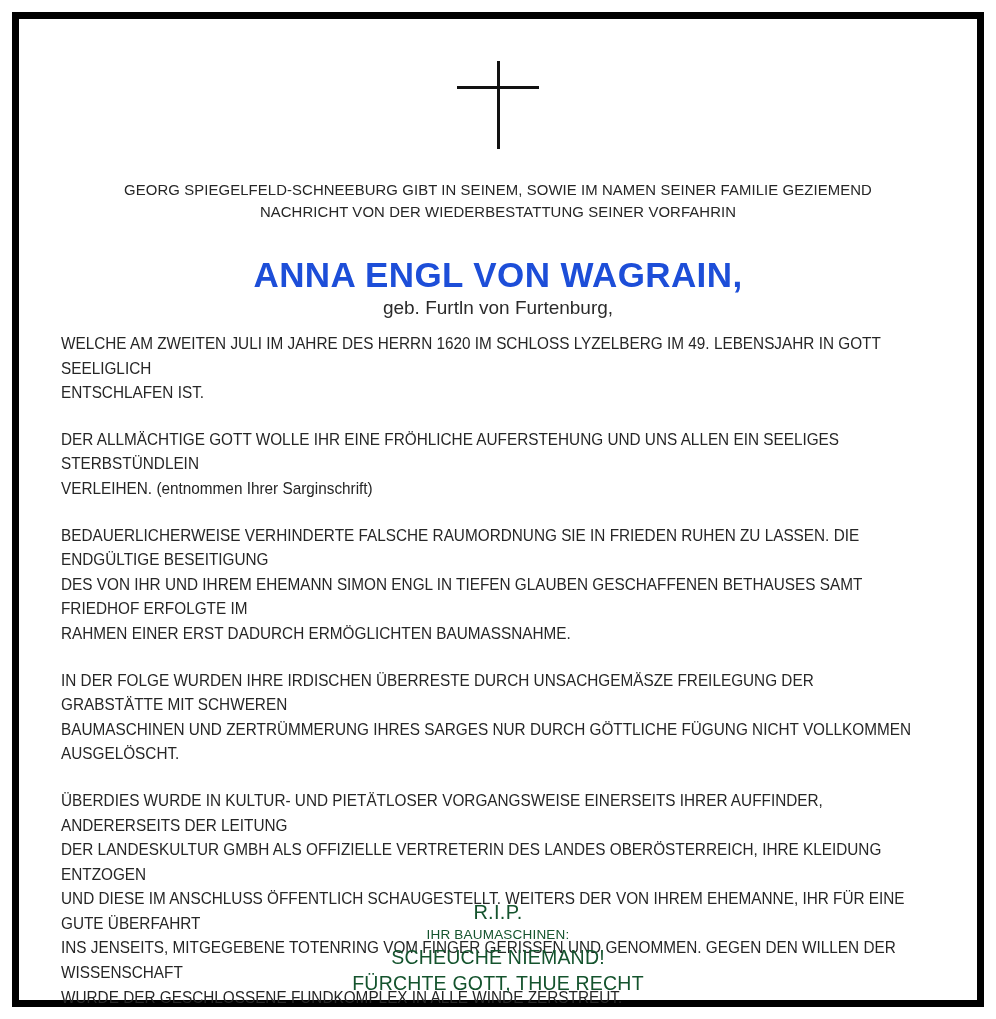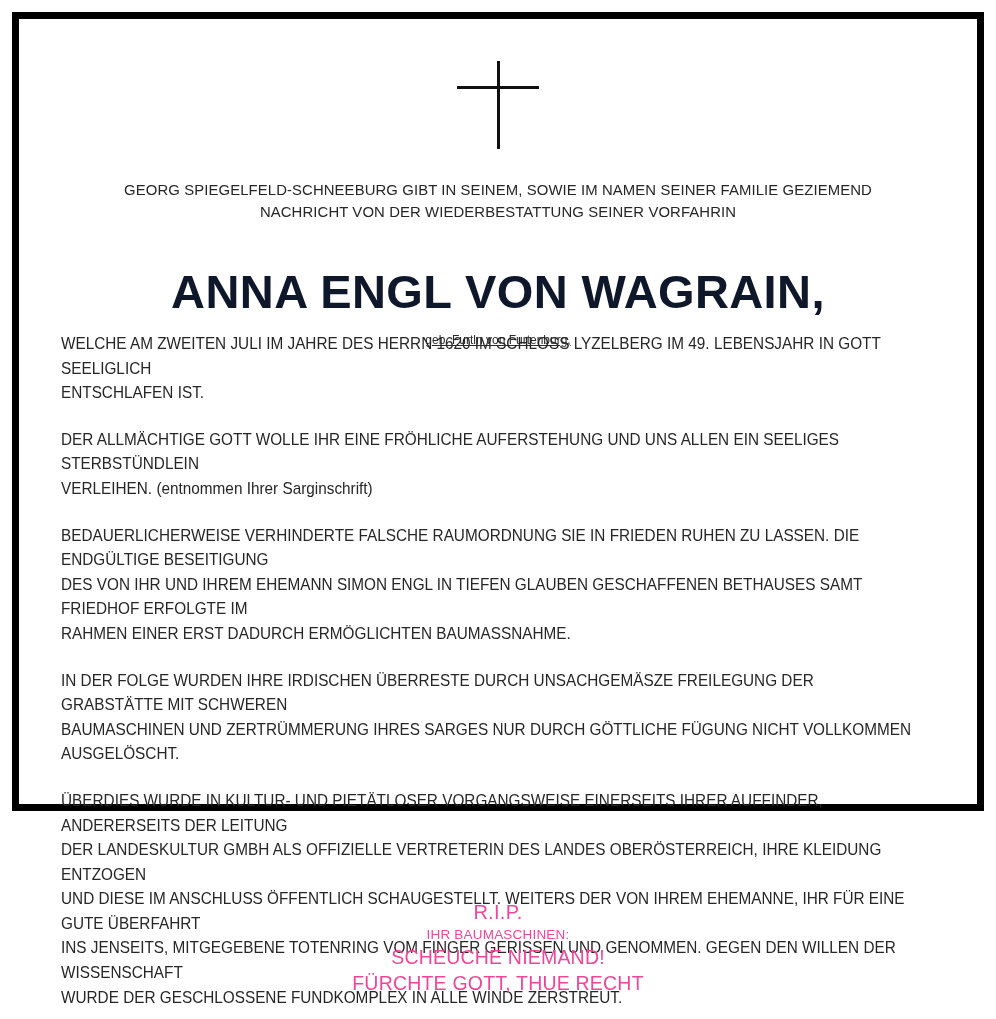"GEORG SPIEGELFELD-SCHNEEBURG GIBT IN" .notice-card { height: 799px -> 995px }
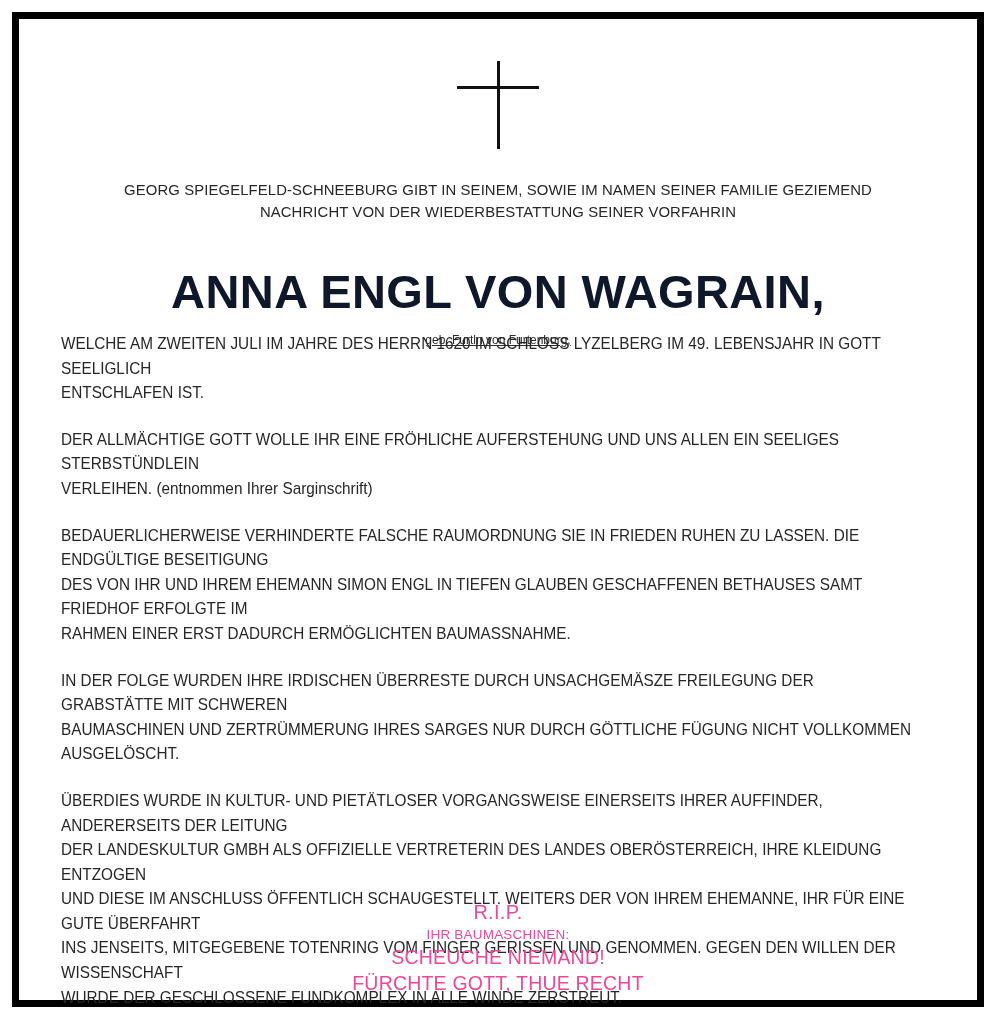"ANNA ENGL VON WAGRAIN," .name-main { color: #0f172a -> #1d4ed8; font-size: 47px -> 35px; margin-top: 17px -> none }
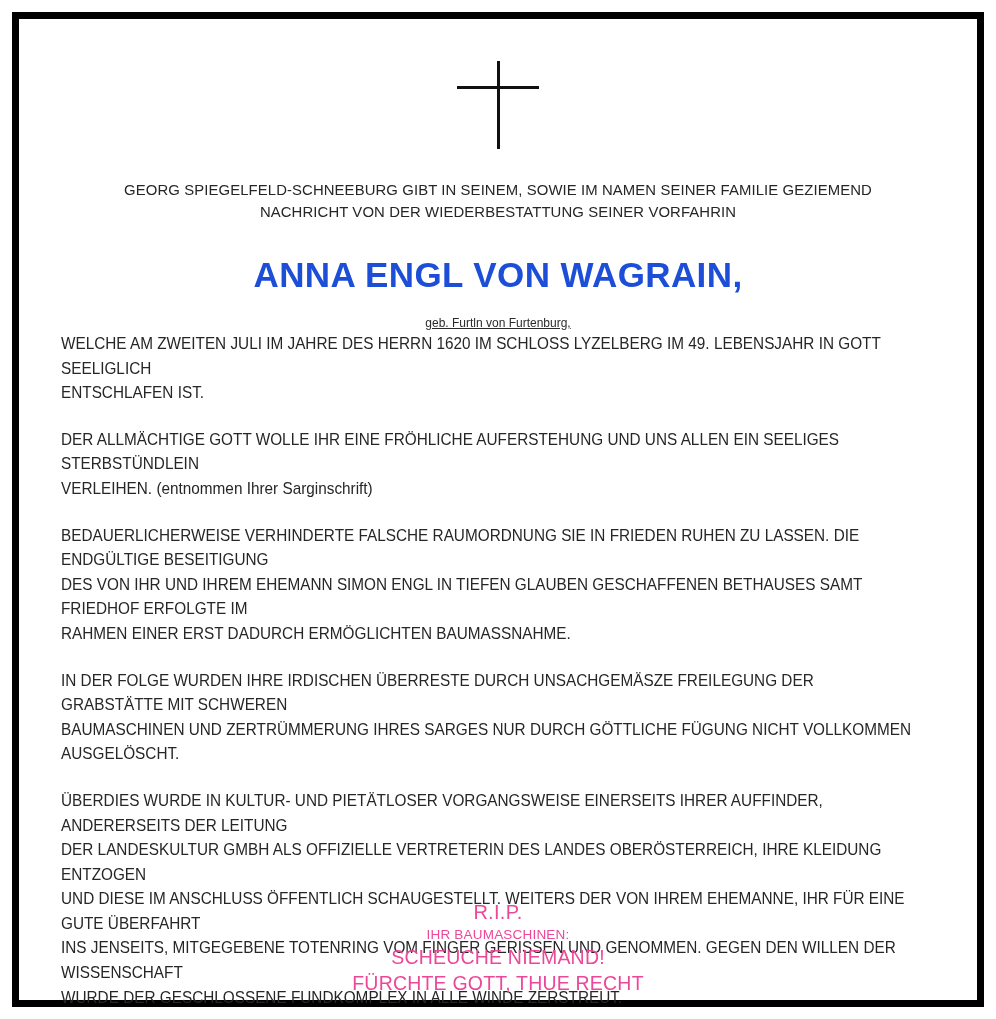"geb. Furtln von Furtenburg," .name-born { font-size: 12px -> 19px; margin-top: 16px -> 1px; text-decoration: underline -> none }
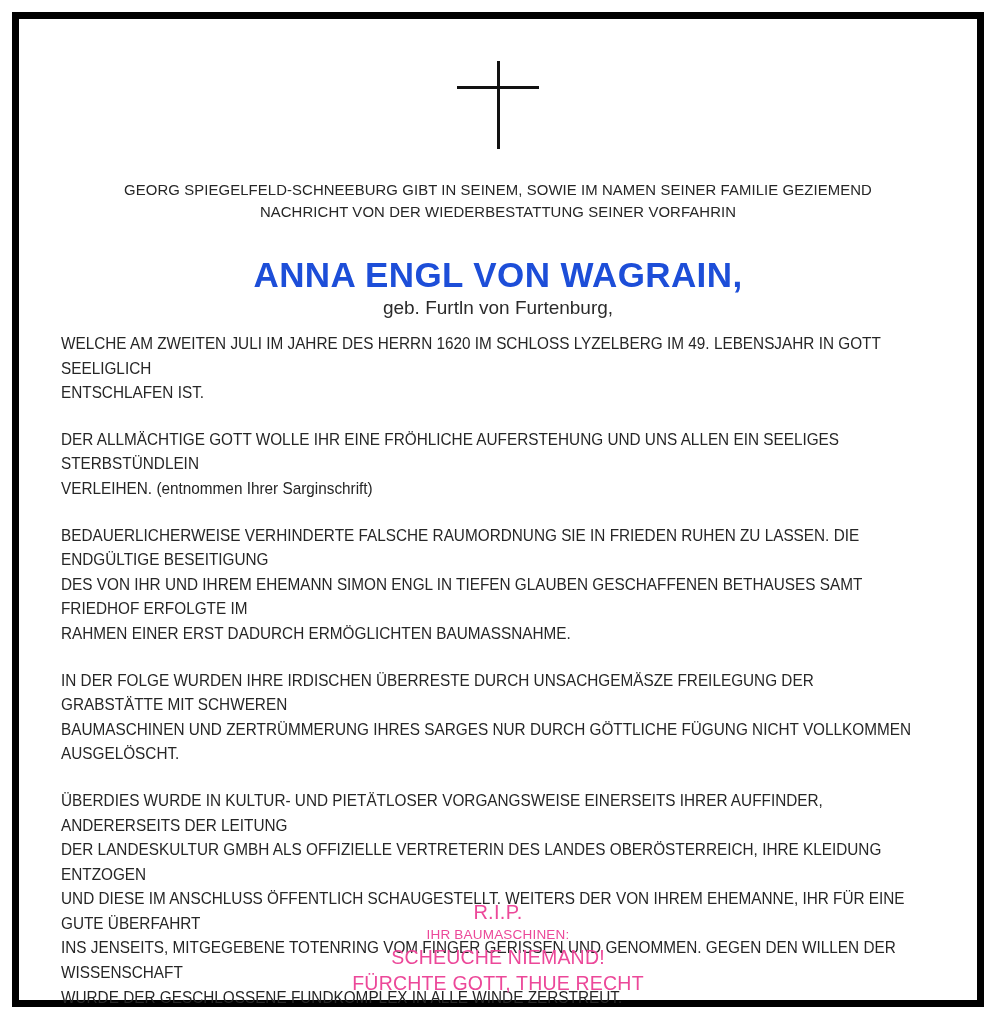"R.I.P." .footer { color: #ec4899 -> #14532d }
